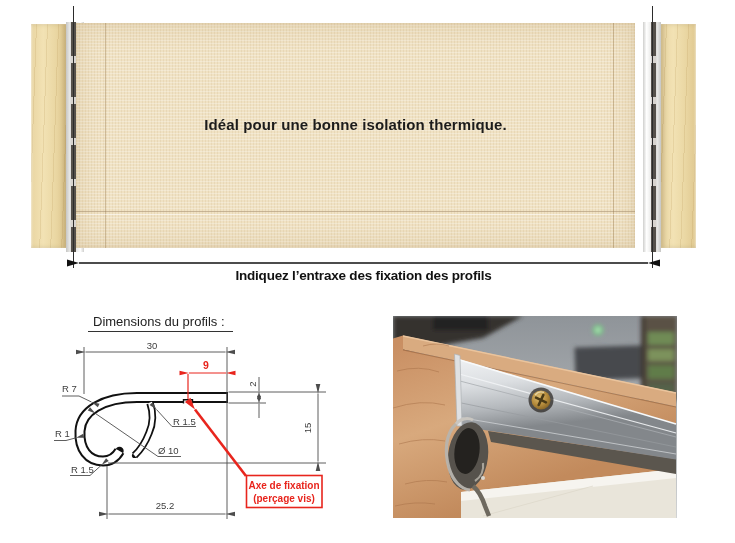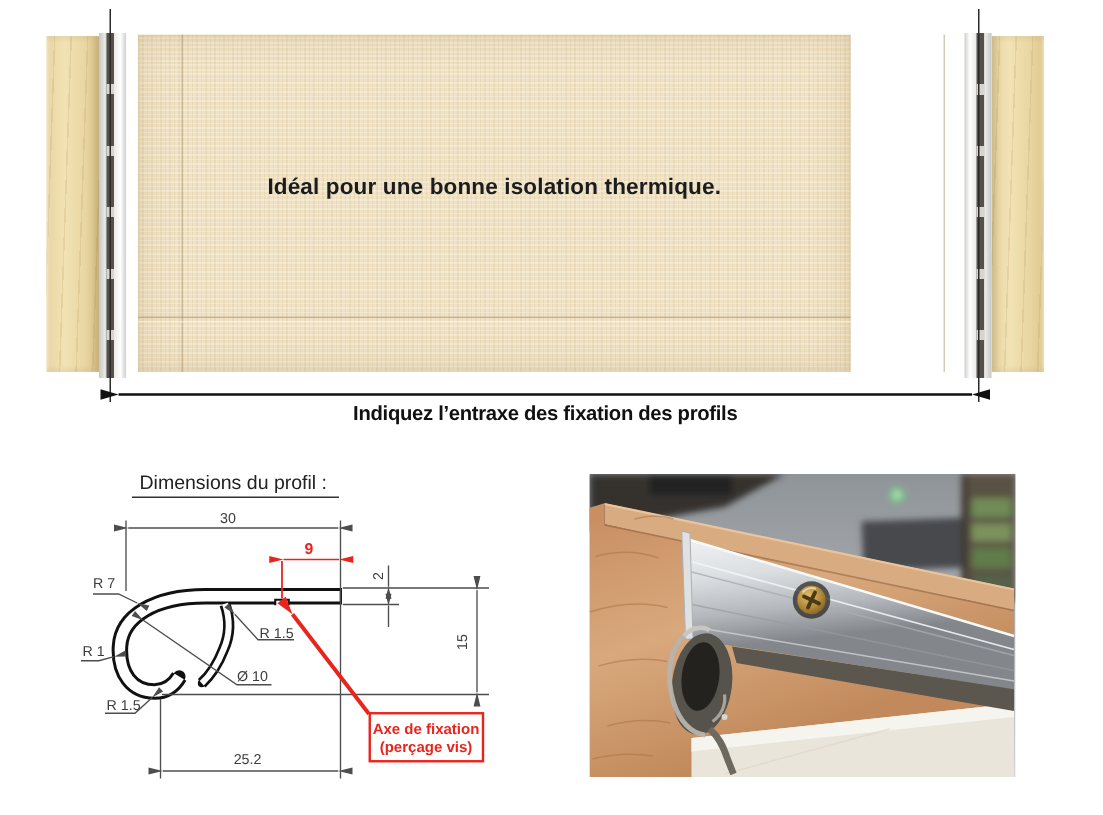"Idéal pour une bonne isolation" .fabric { left: 92px -> 76px; width: 475px -> 559px }
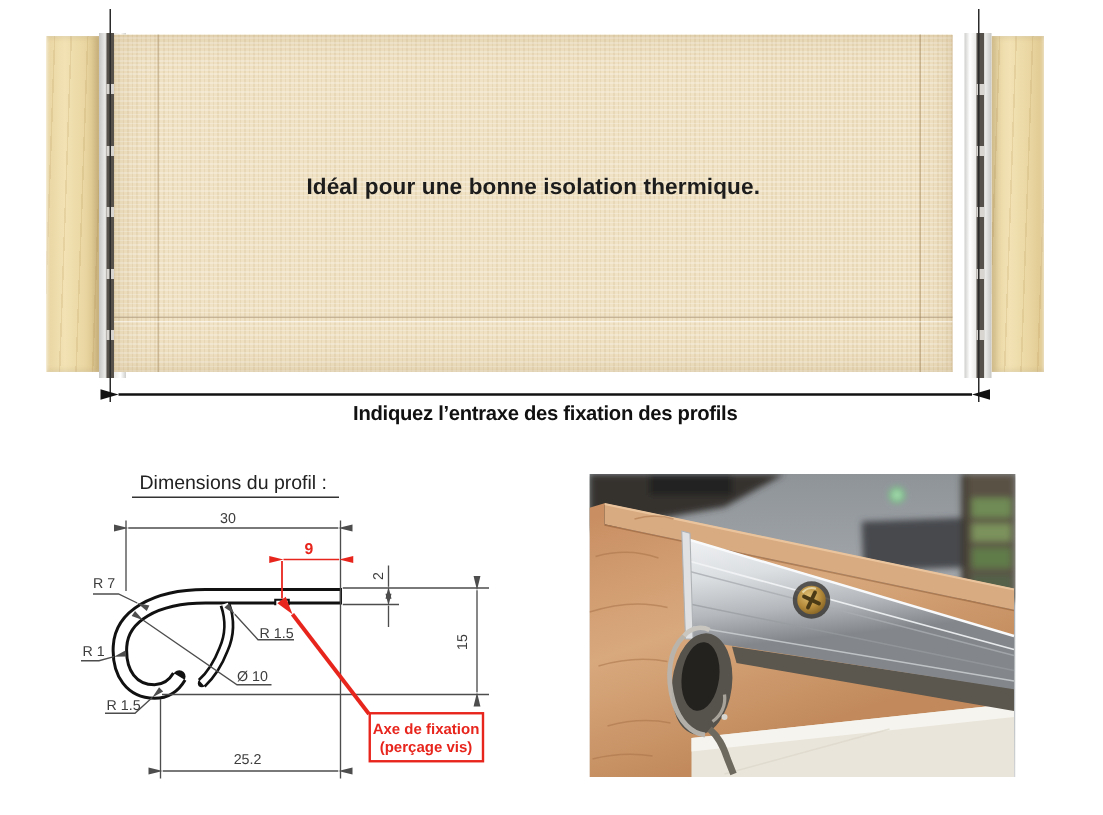"Dimensions du profil :" span { text: profil -> profils }
